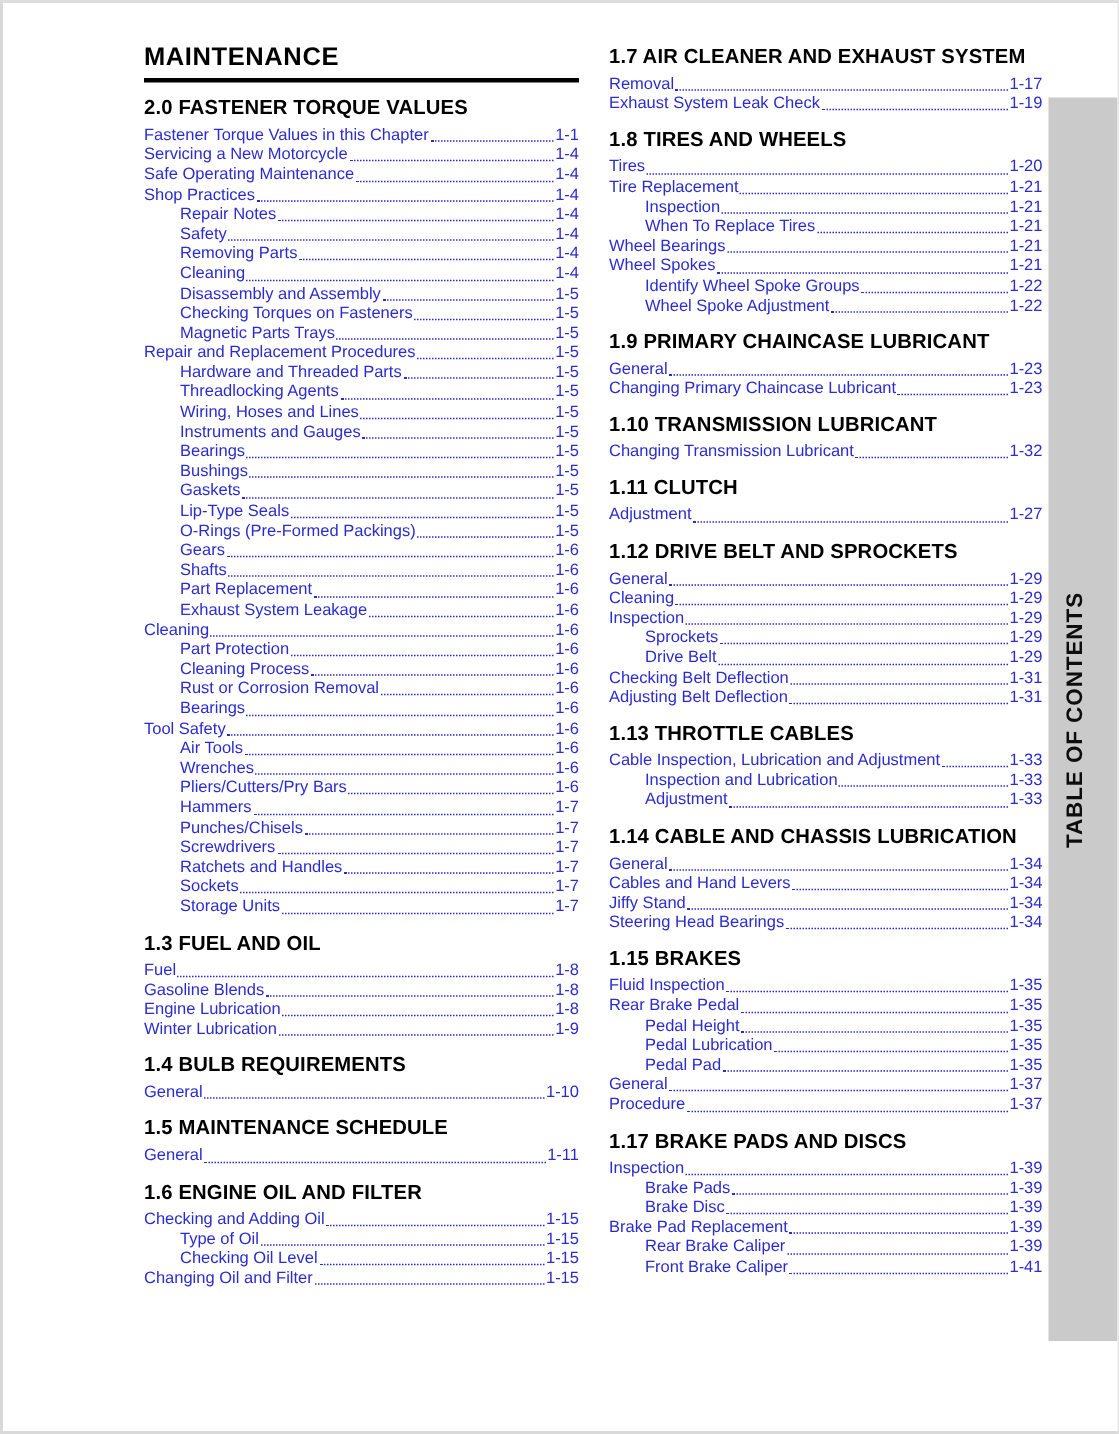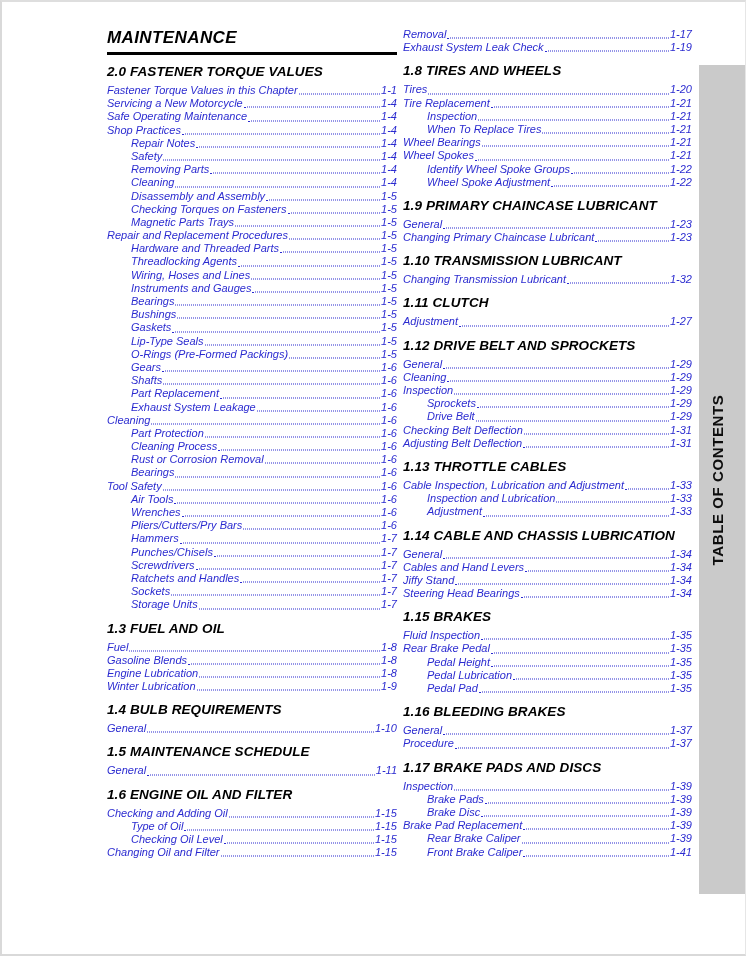"MAINTENANCE" .content { font-style: italic -> none; gap: 6px -> 20px; left: 11px -> 0 }
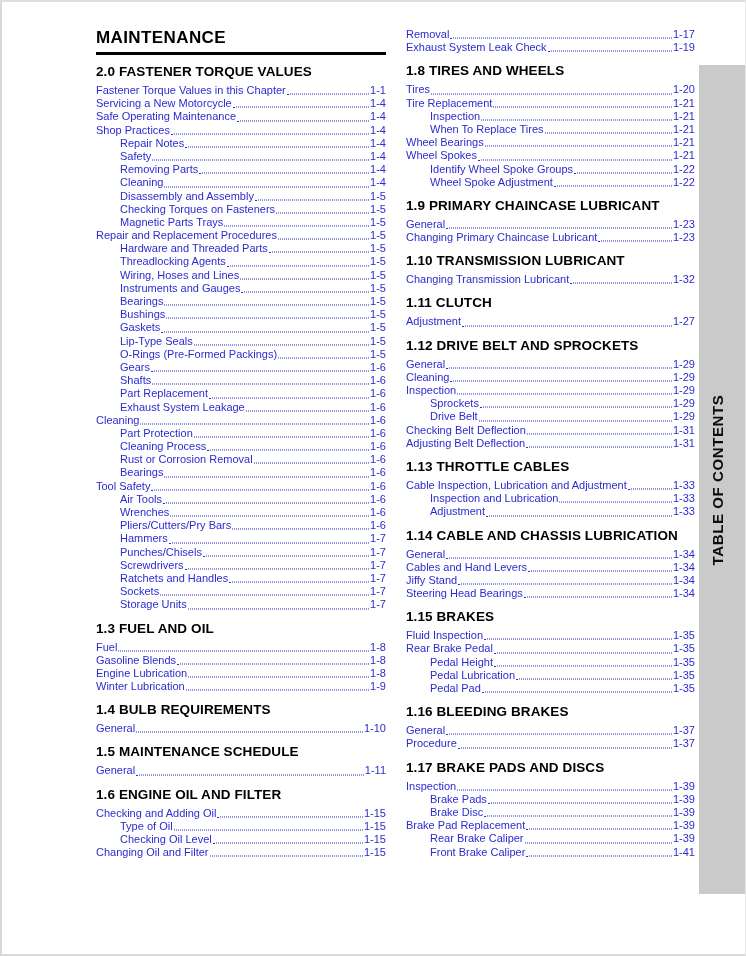"1.7 AIR CLEANER AND EXHAUST" h2.heading { html: none -> <h2>1.7 AIR CLEANER AND EXHAUST SYSTEM</h2> }
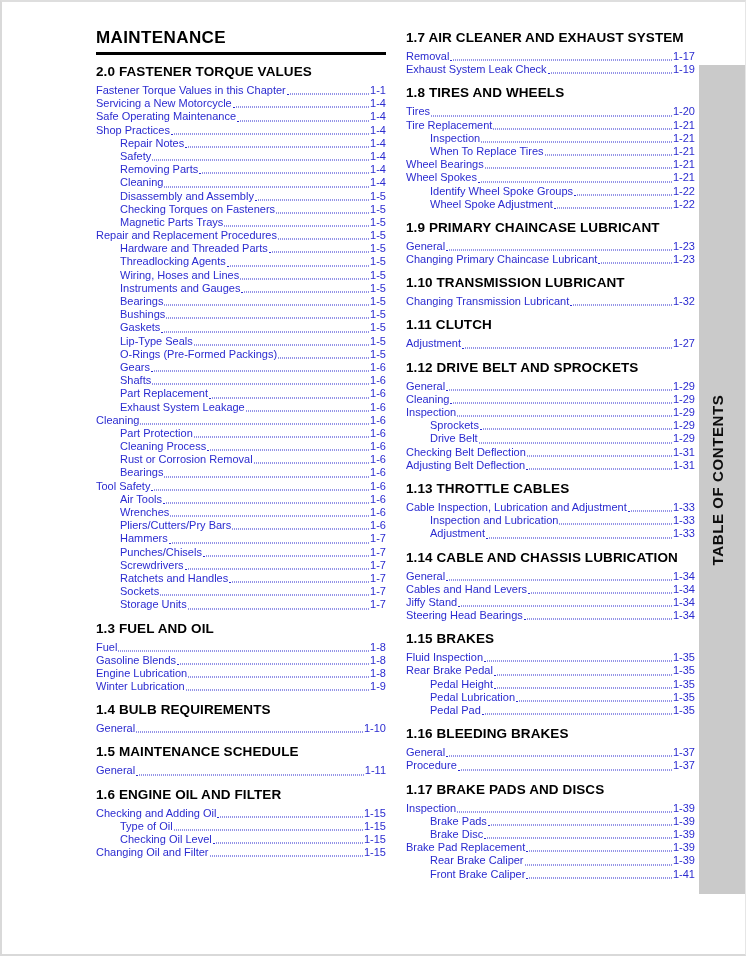"1.16 BLEEDING BRAKES" h2.heading { html: <h2>1.16 BLEEDING BRAKES</h2> -> none }
